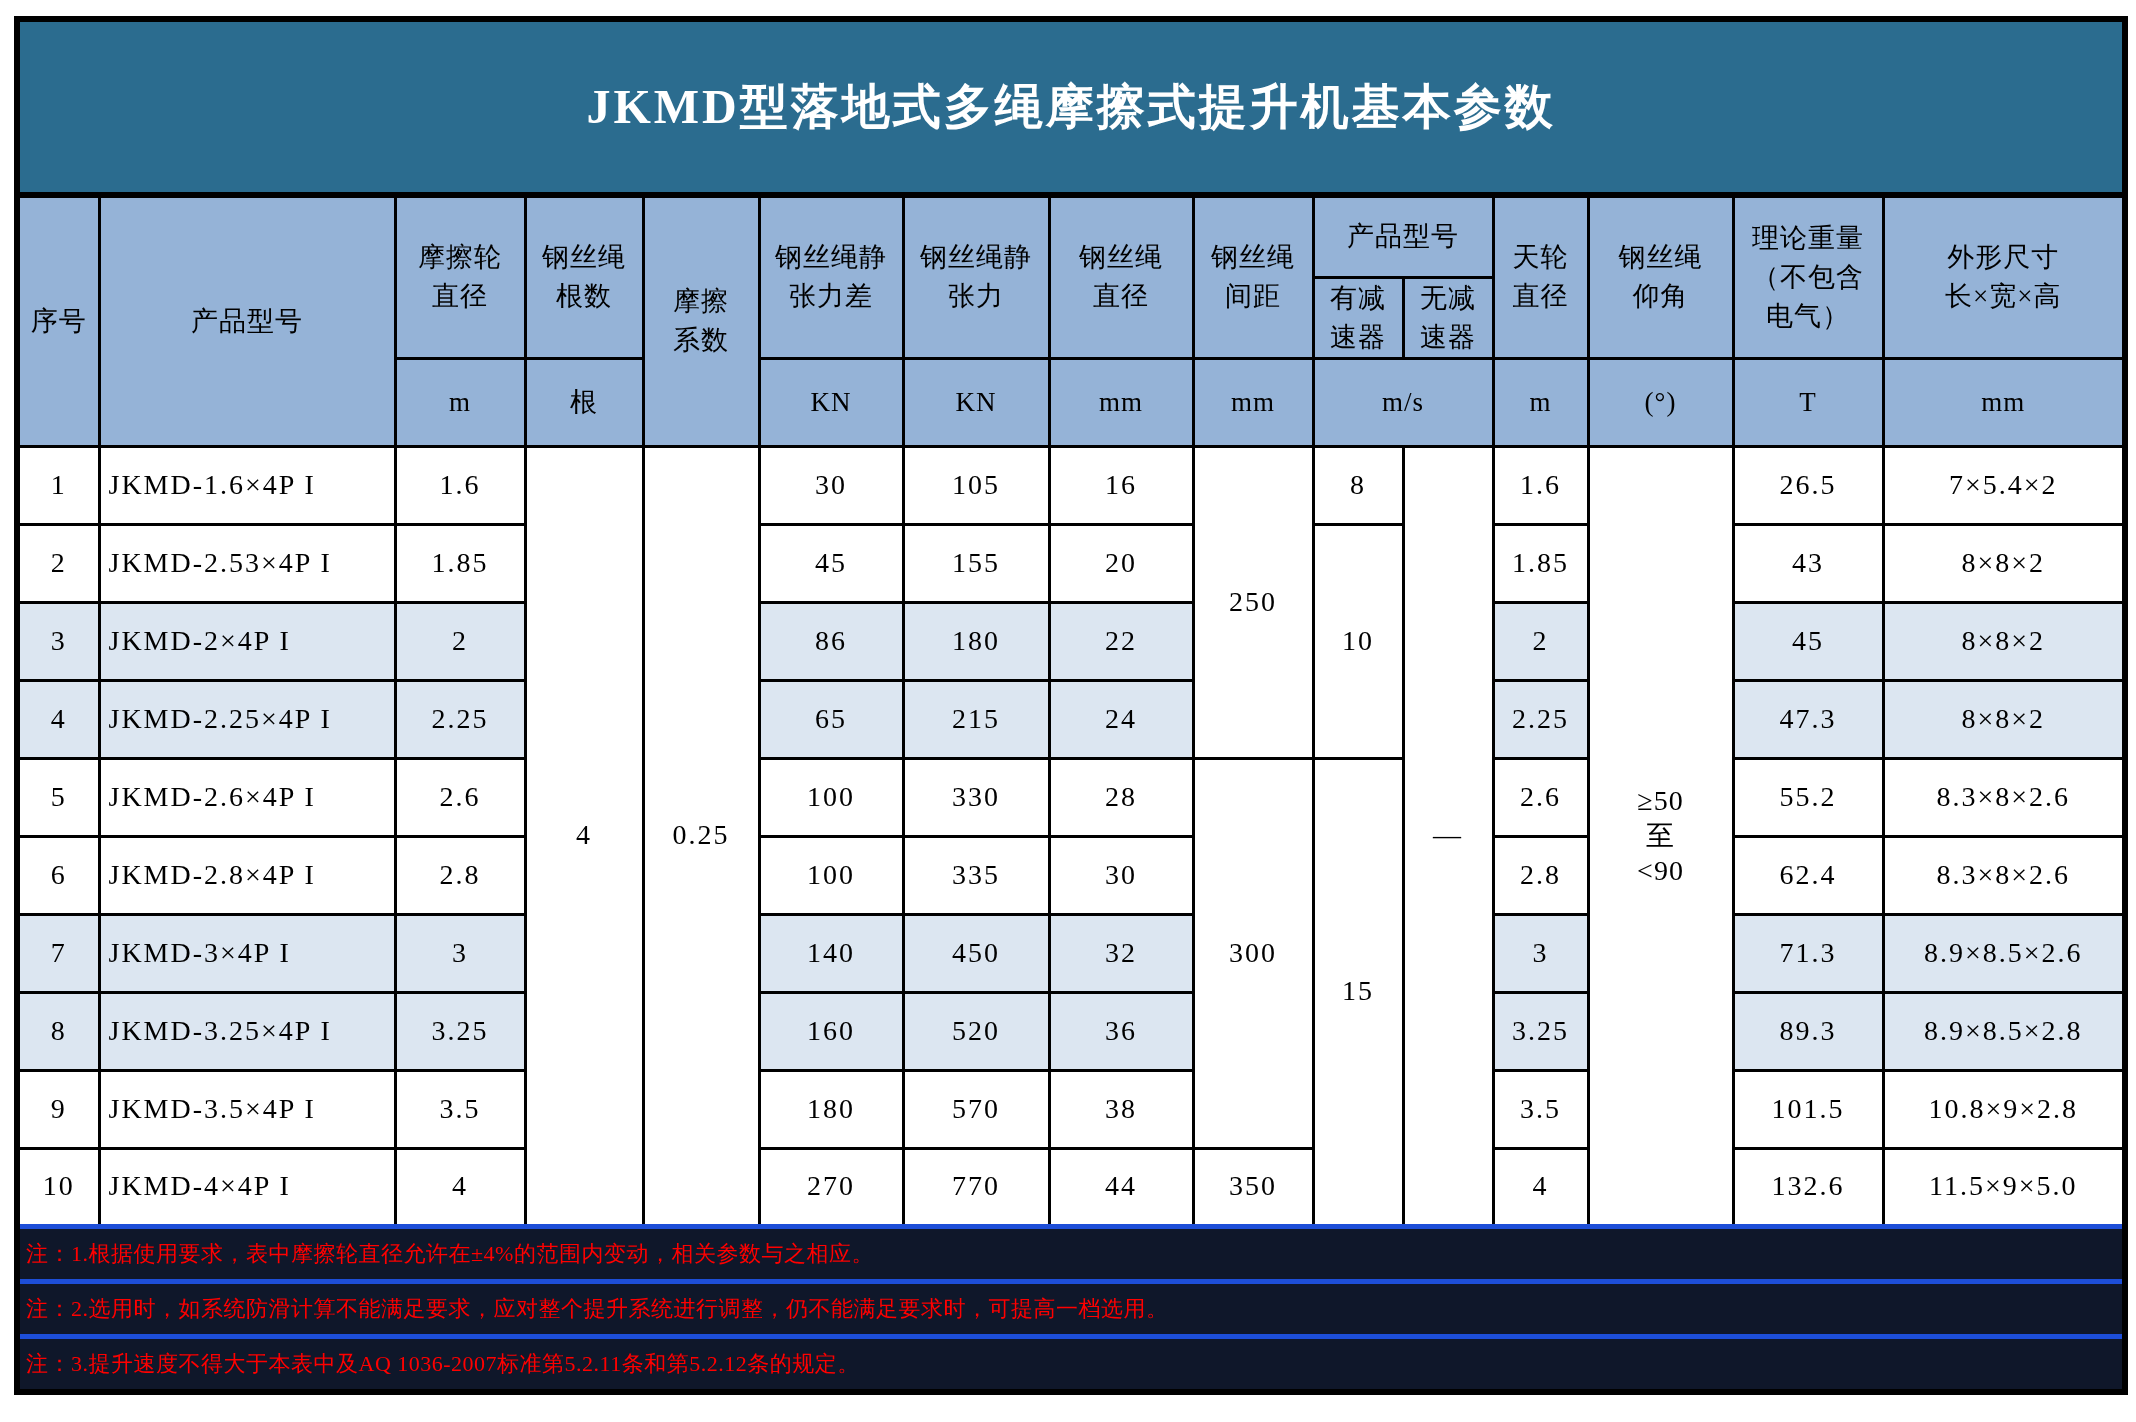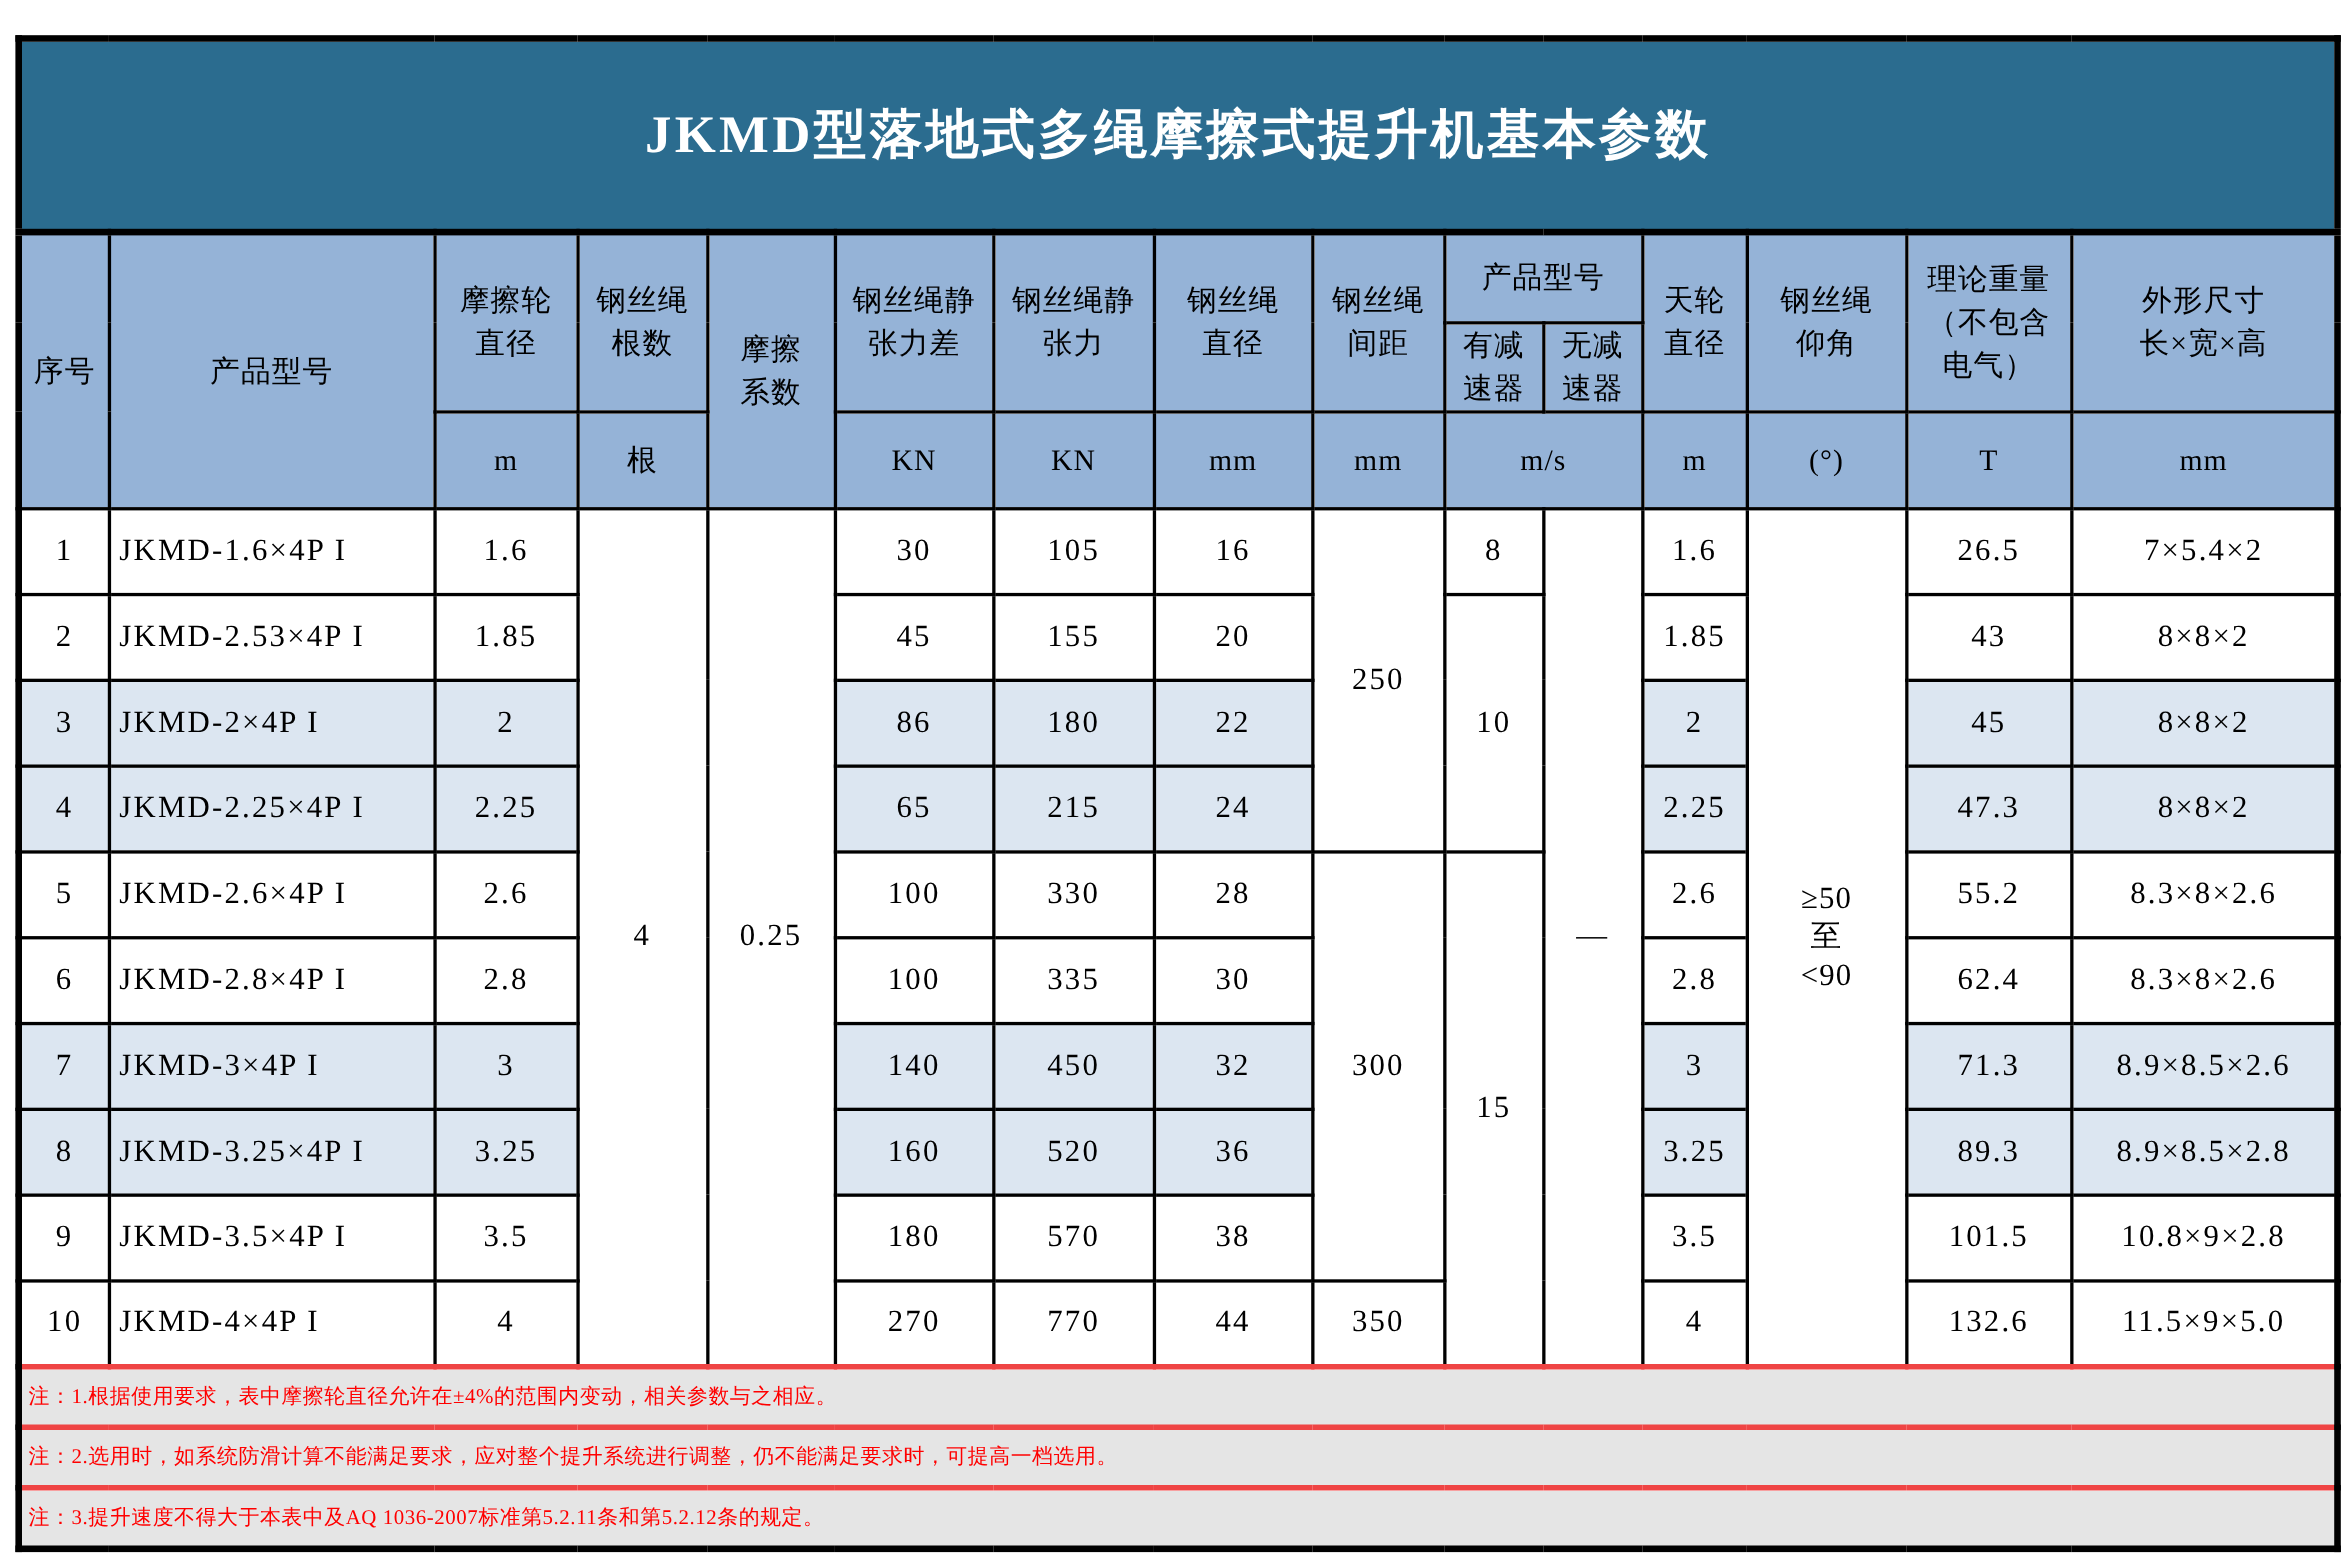"JKMD型落地式多绳摩擦式提升机基本参数" table { margin-top: 16px -> none }
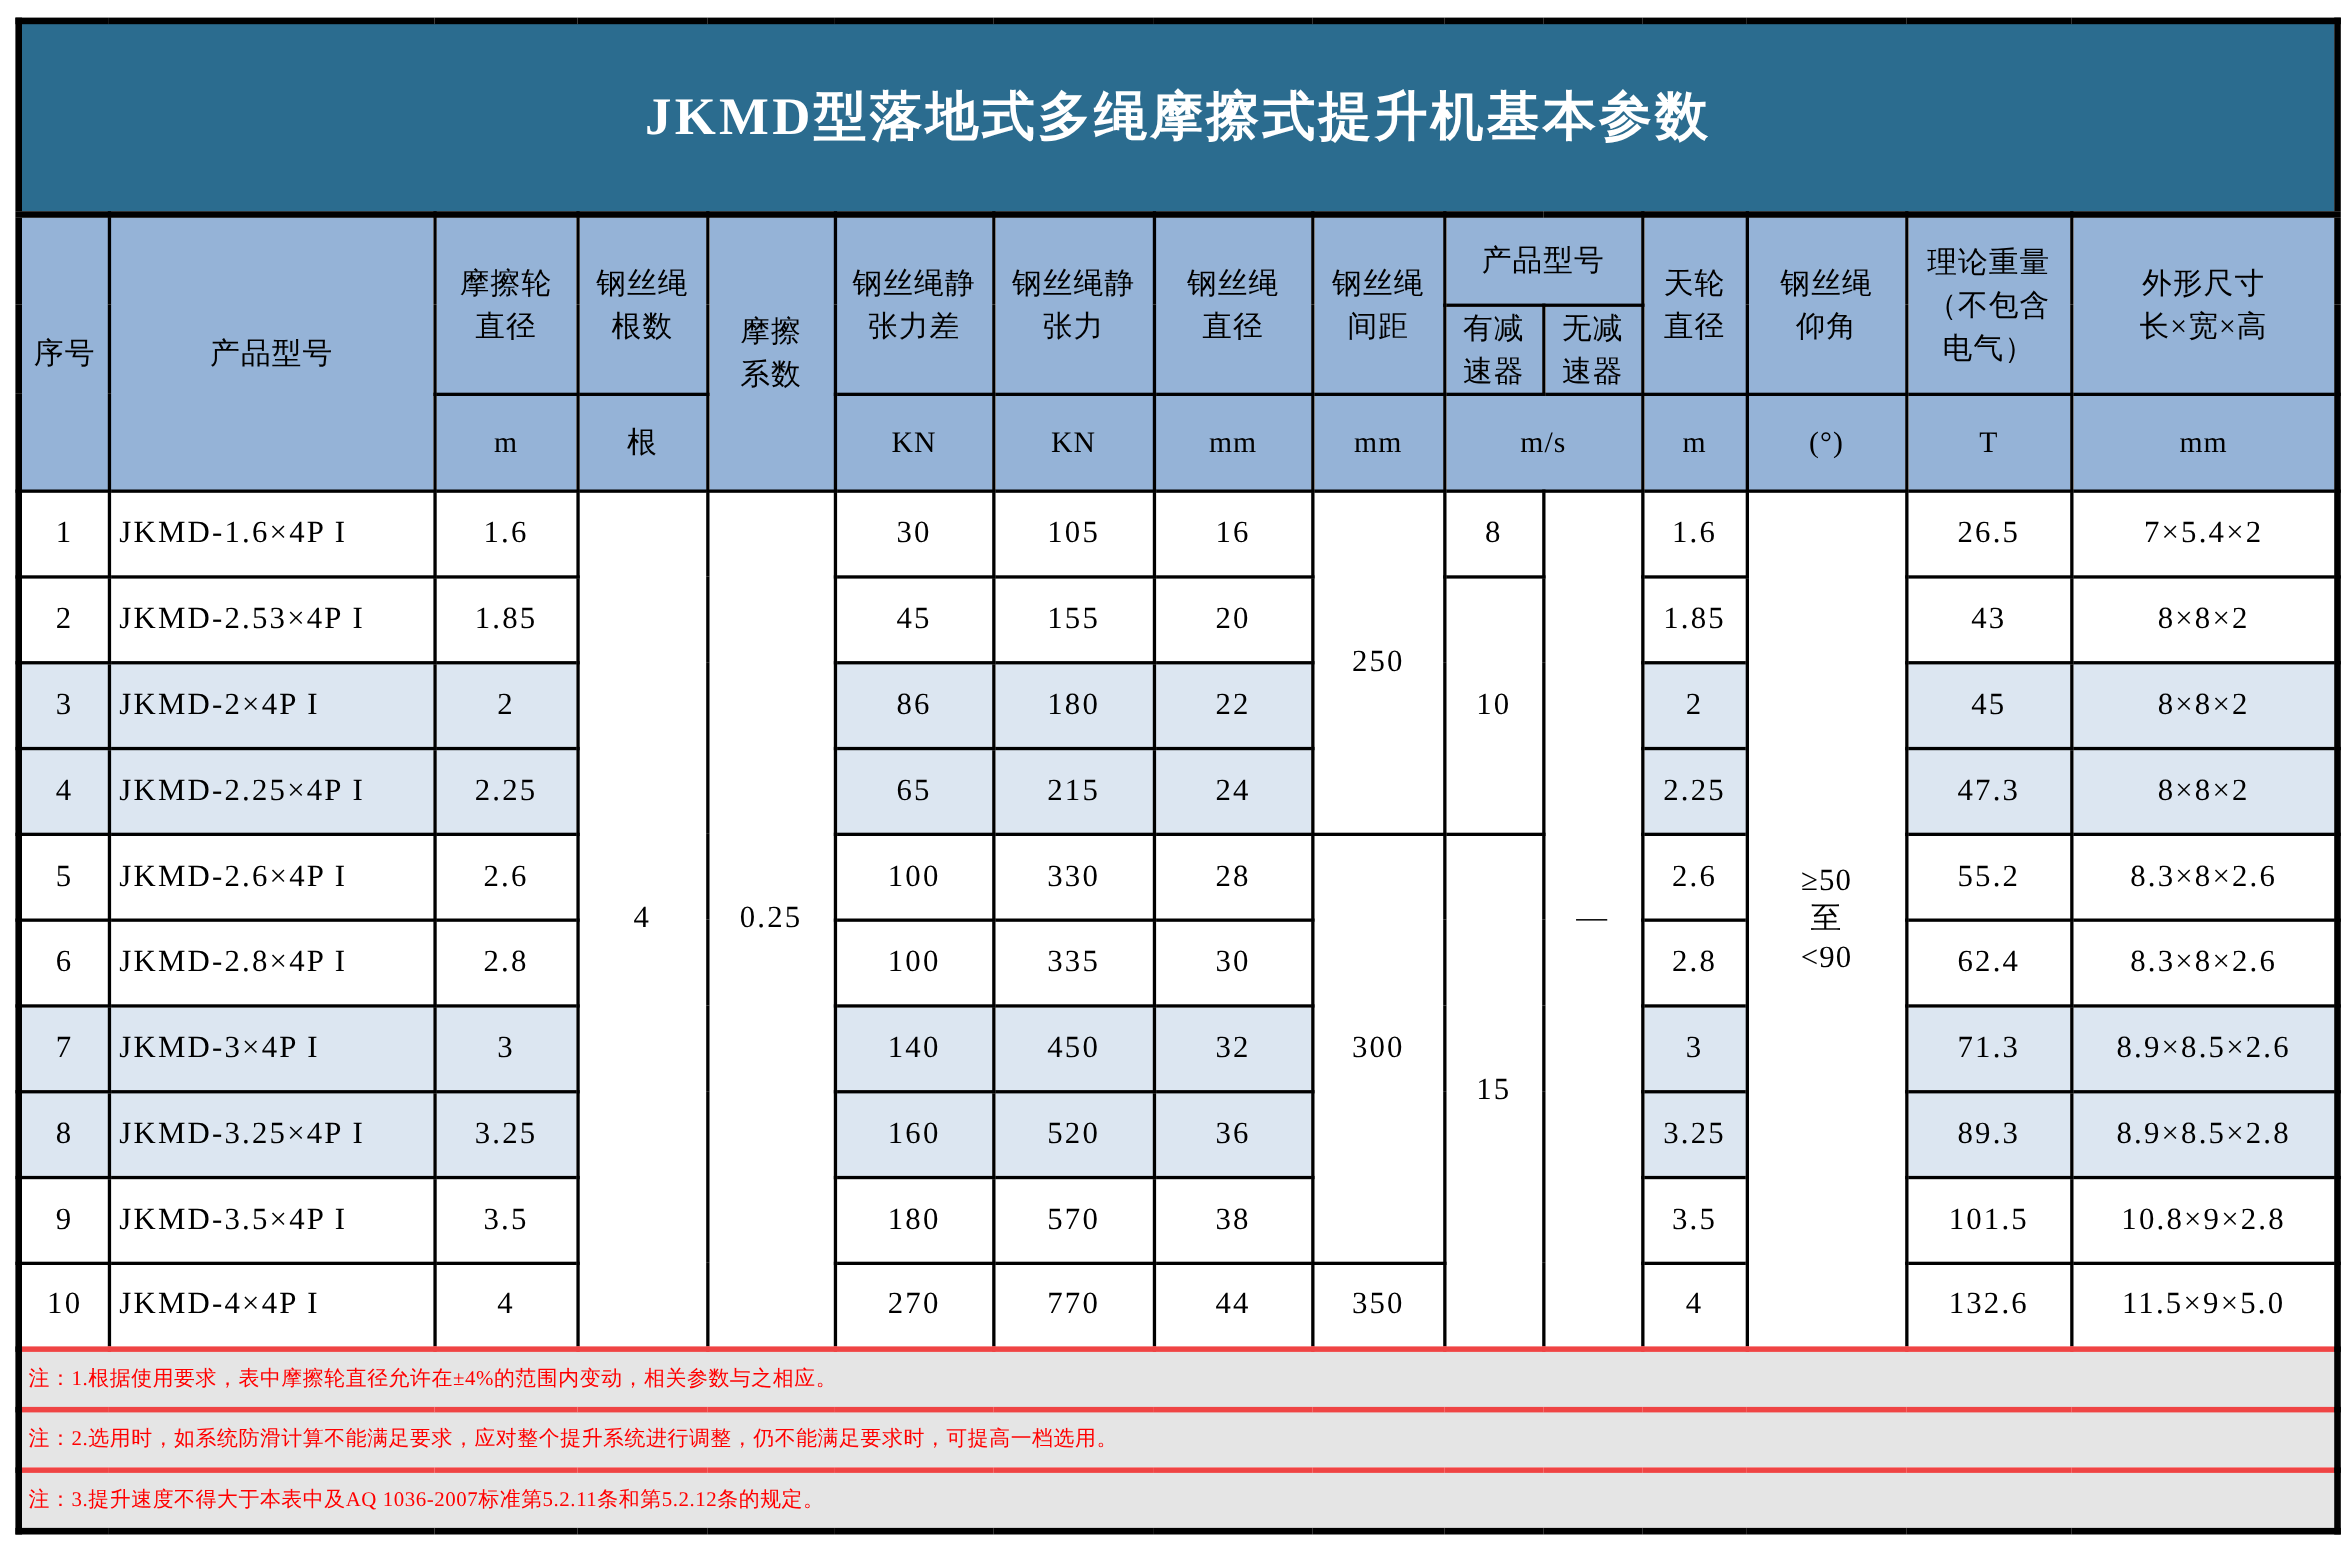"注：1.根据使用要求，表中摩擦轮直径允许在±4%的范围内变动，相关参数与之相应。" tr.note td { background: #e5e5e5 -> #0f172a; border-top: 5px solid #ef4444 -> 5px solid #1d4ed8; font-size: 19px -> 22px }
